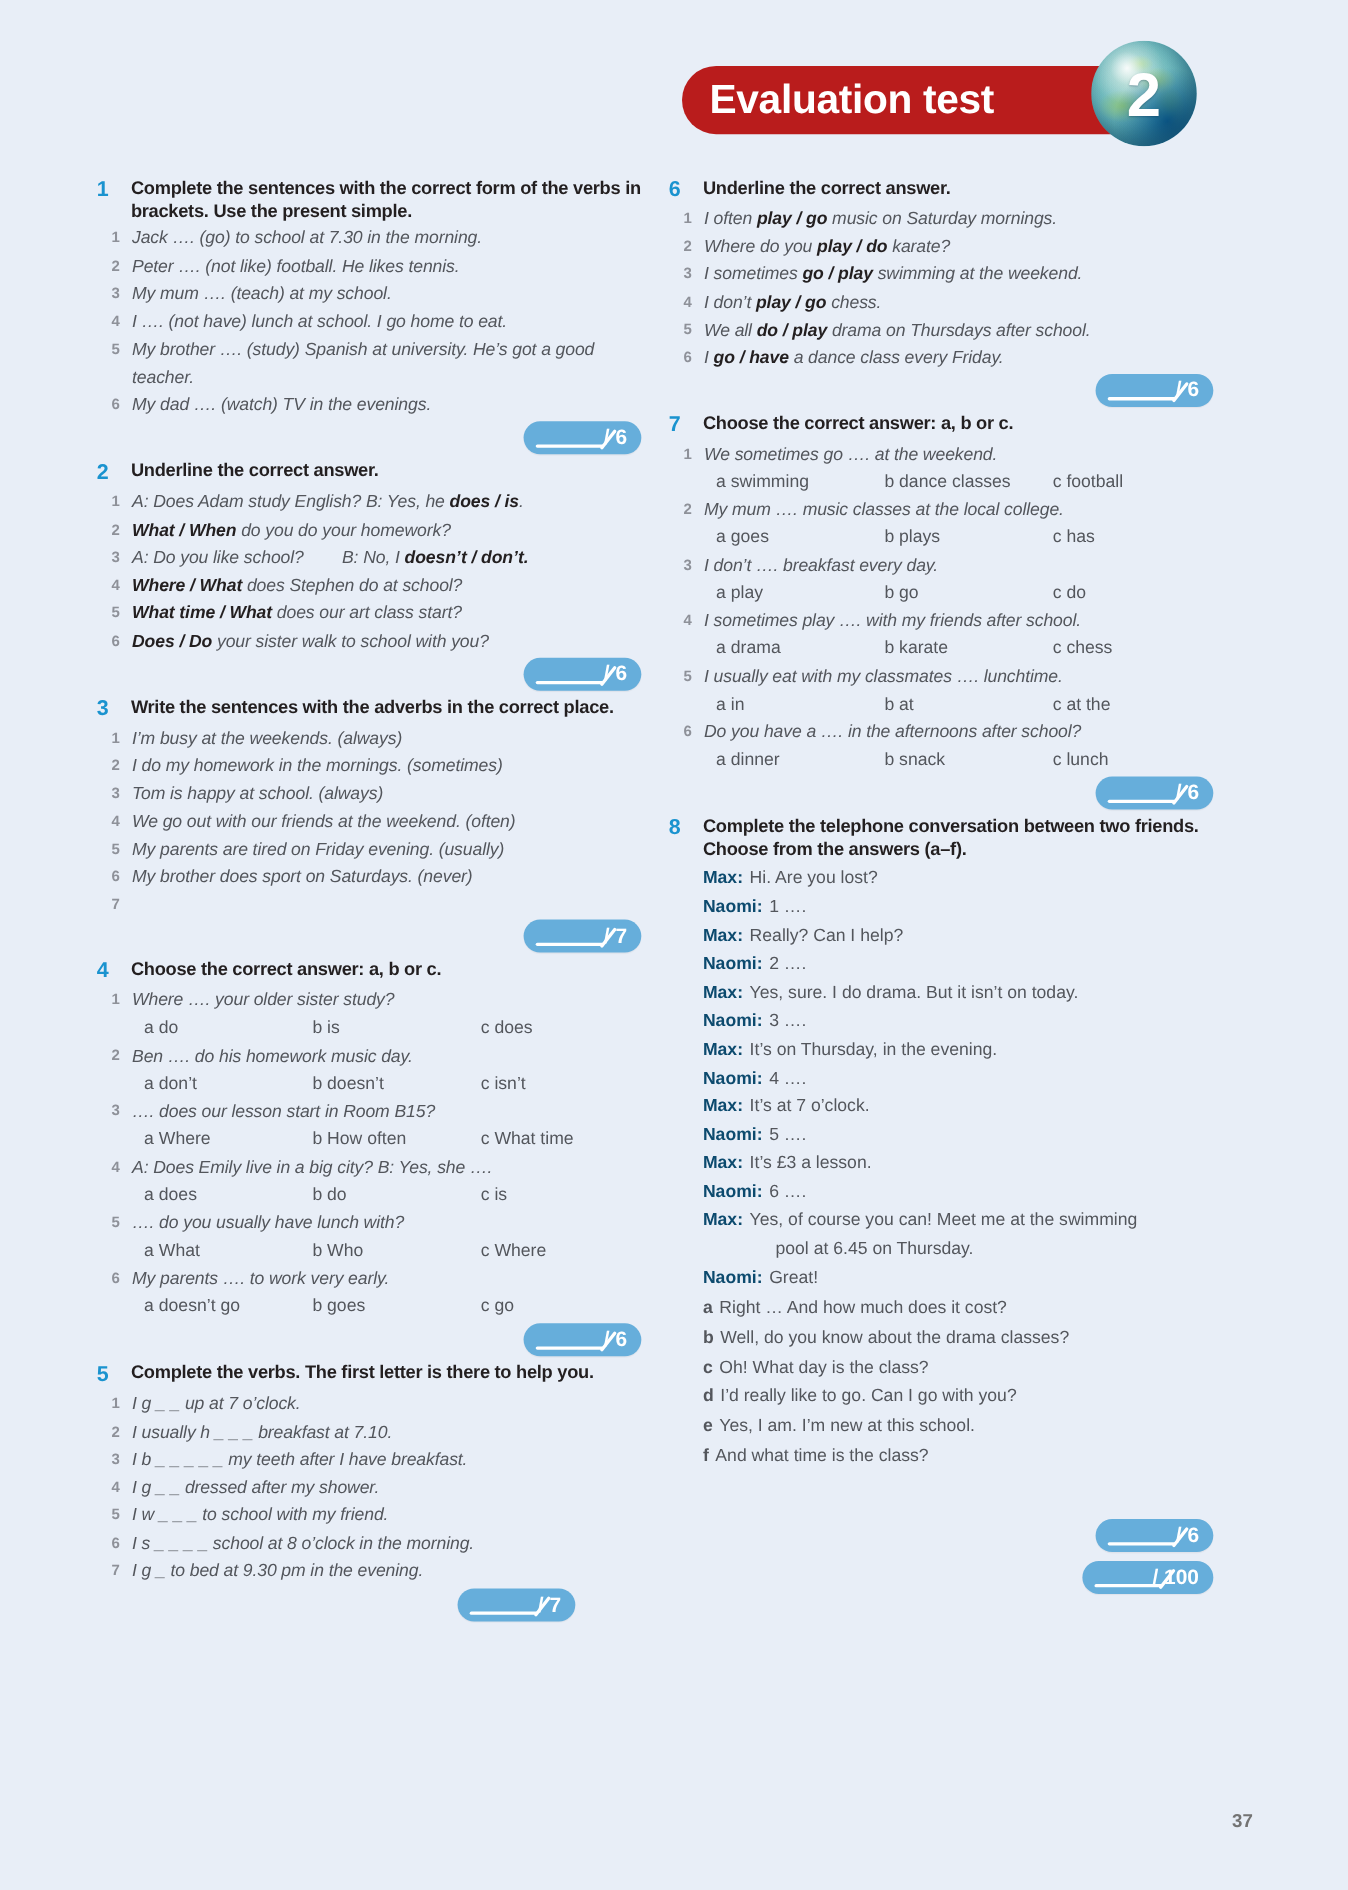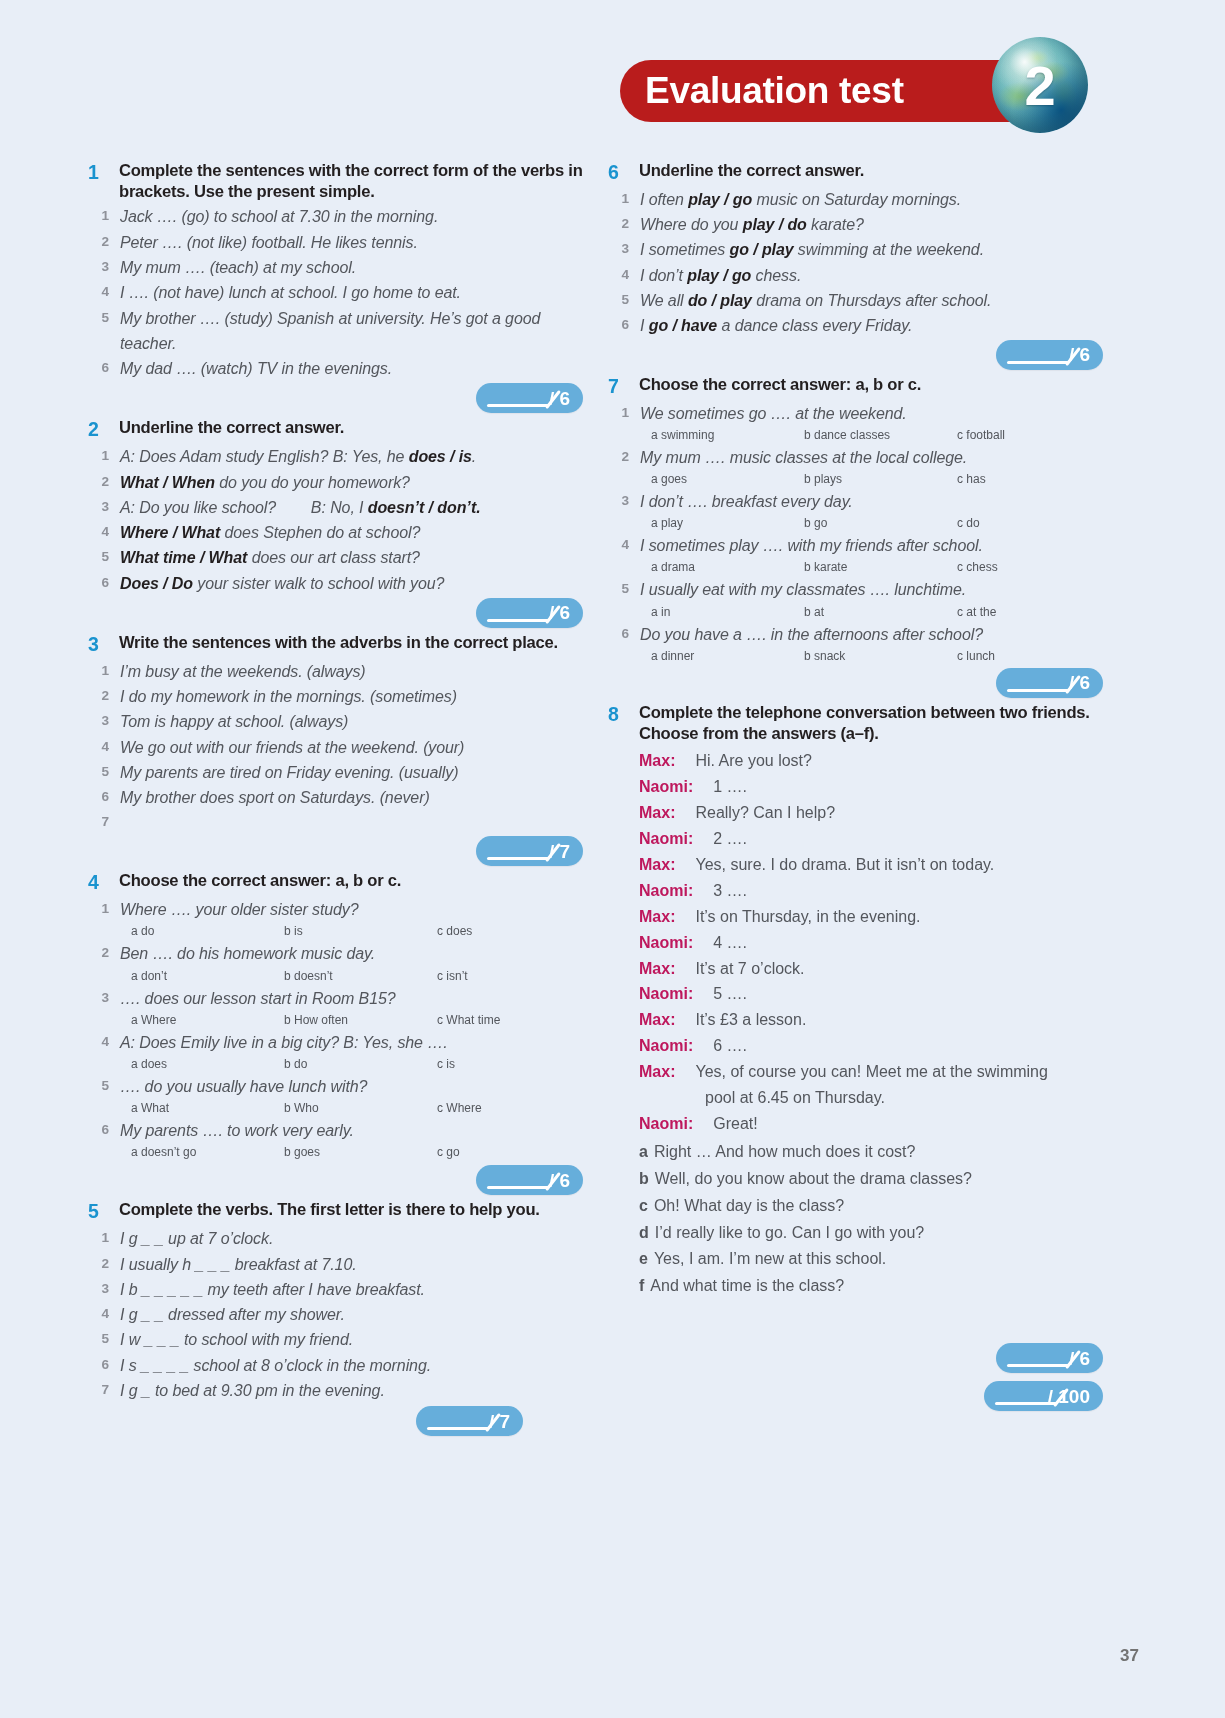"a swimming" .opts { font-size: 12px -> 16px }
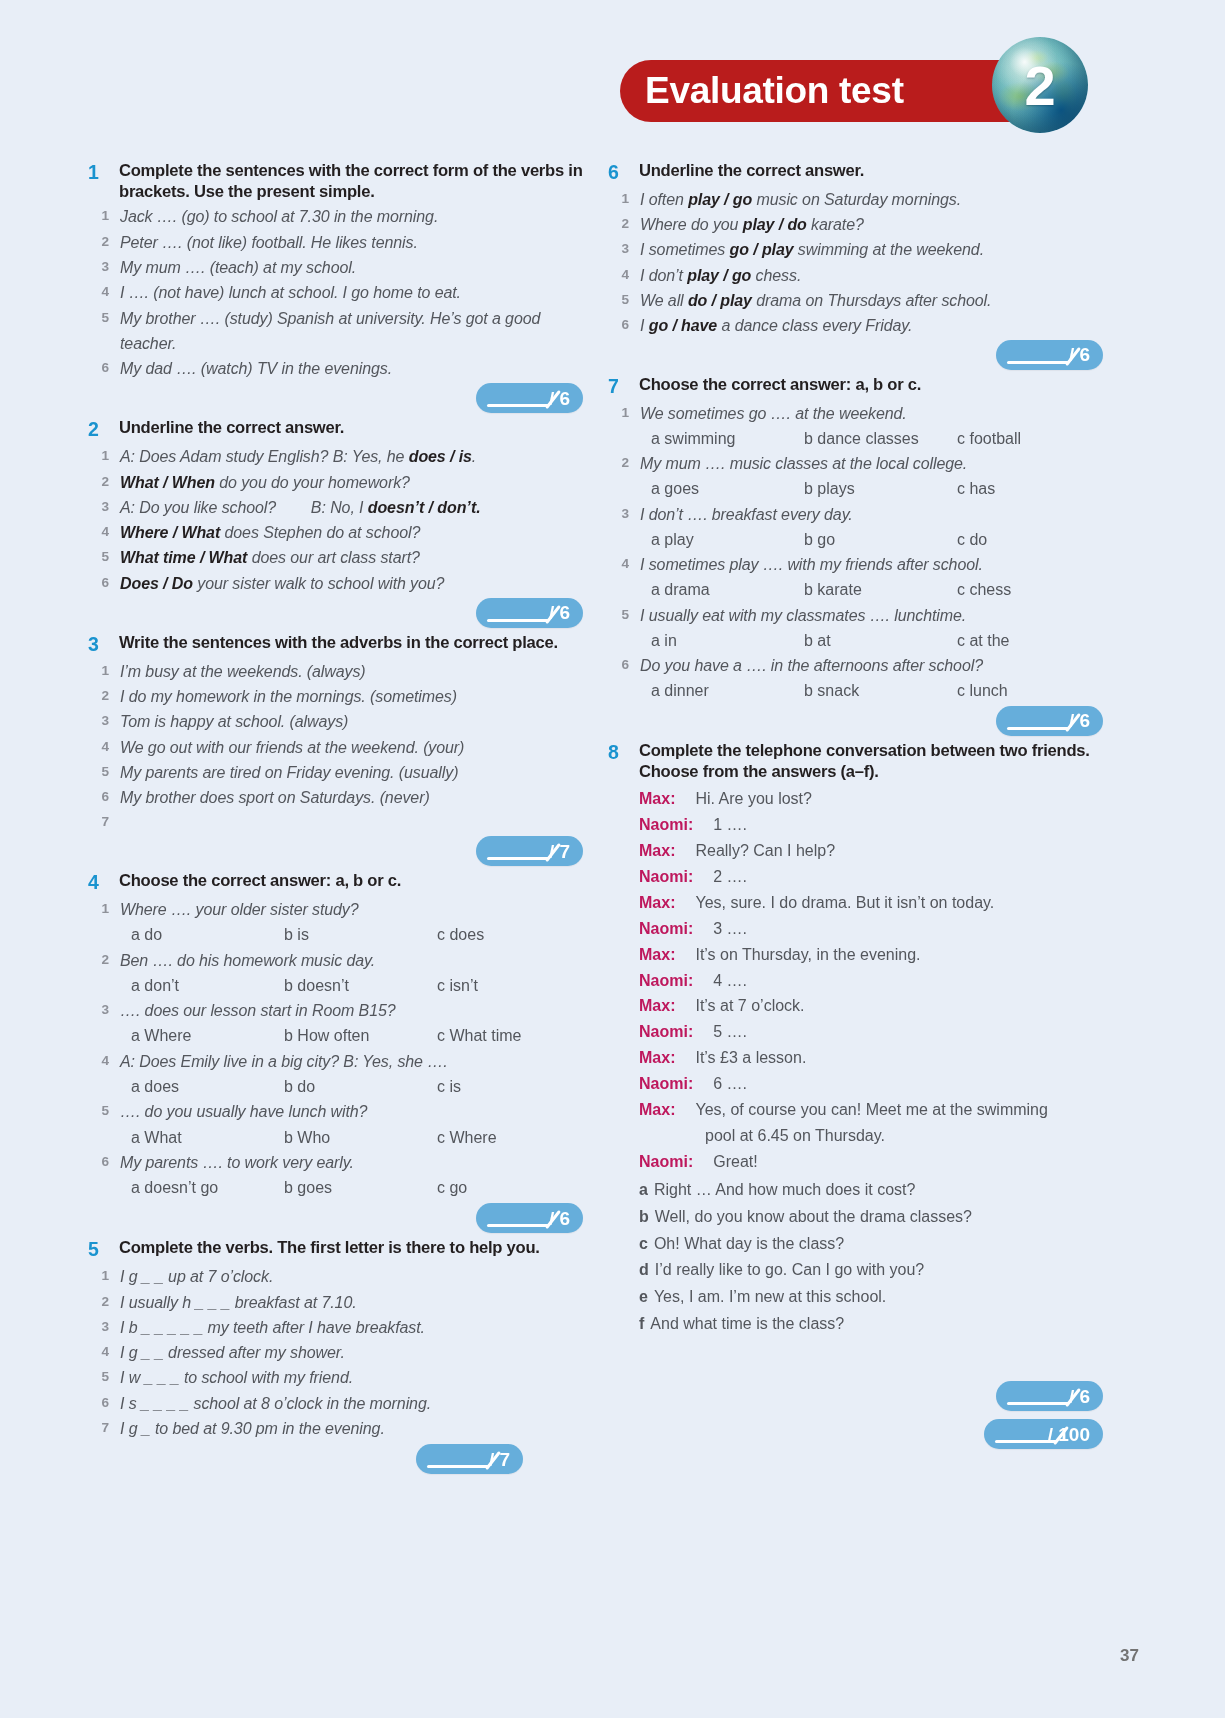"We go out with our" span.item-t { text: your -> often }
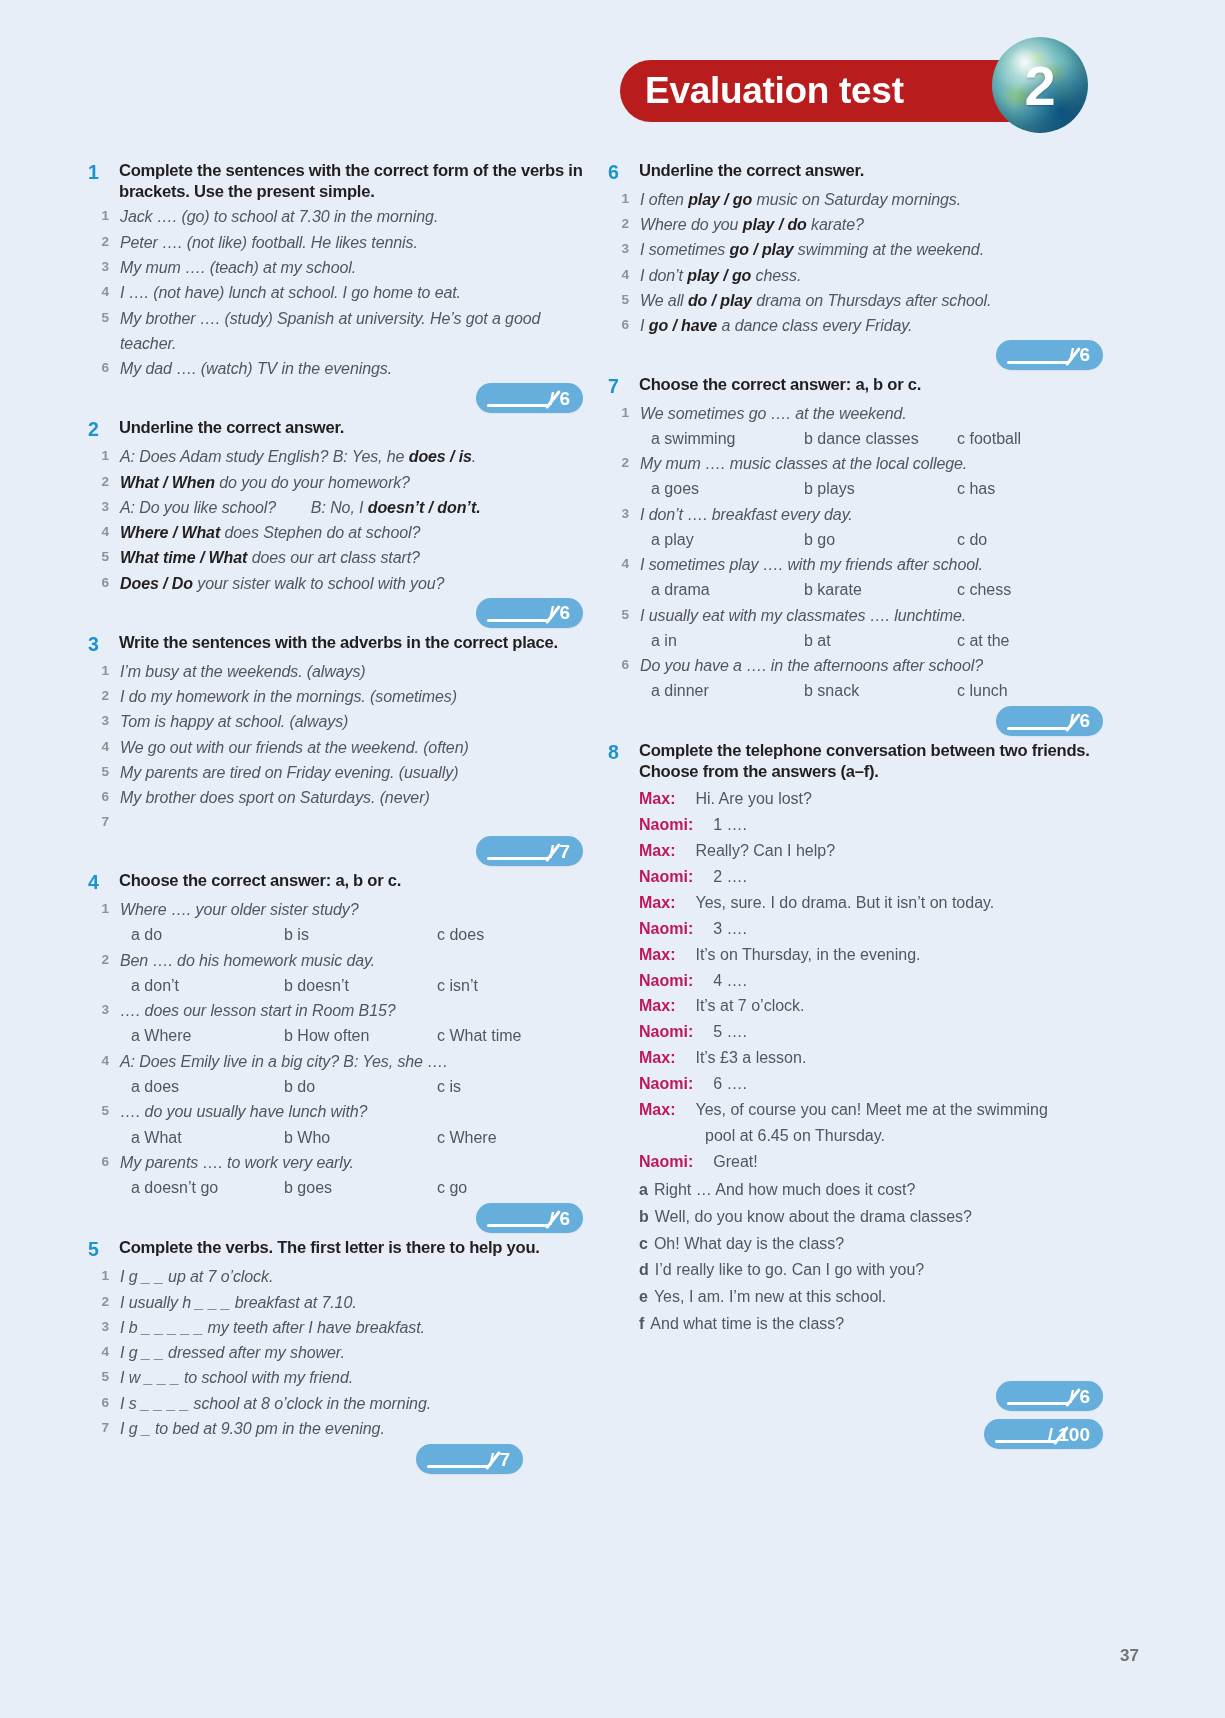"Max:" .dlg-sp { color: #be185d -> #0c4a6e; padding-right: 20px -> 6px }
